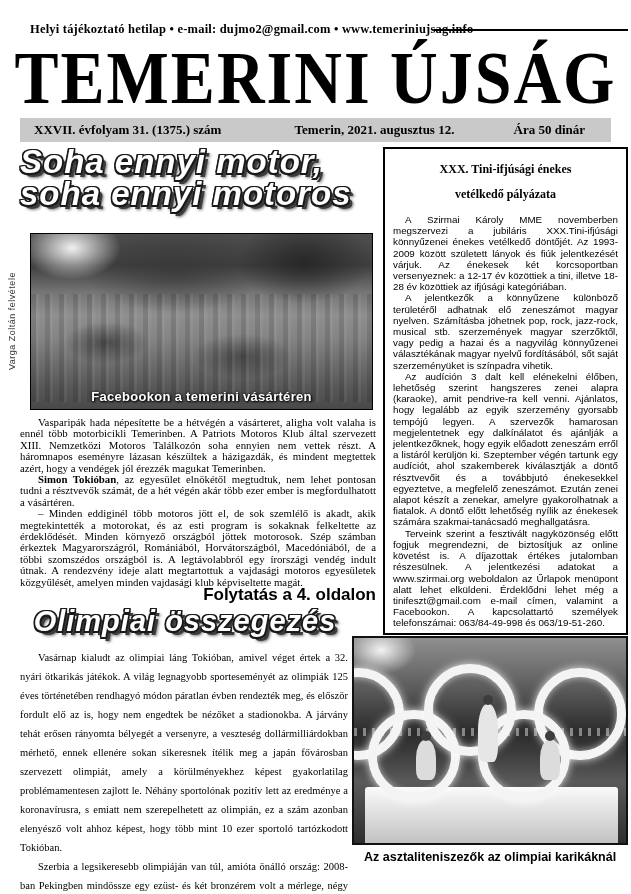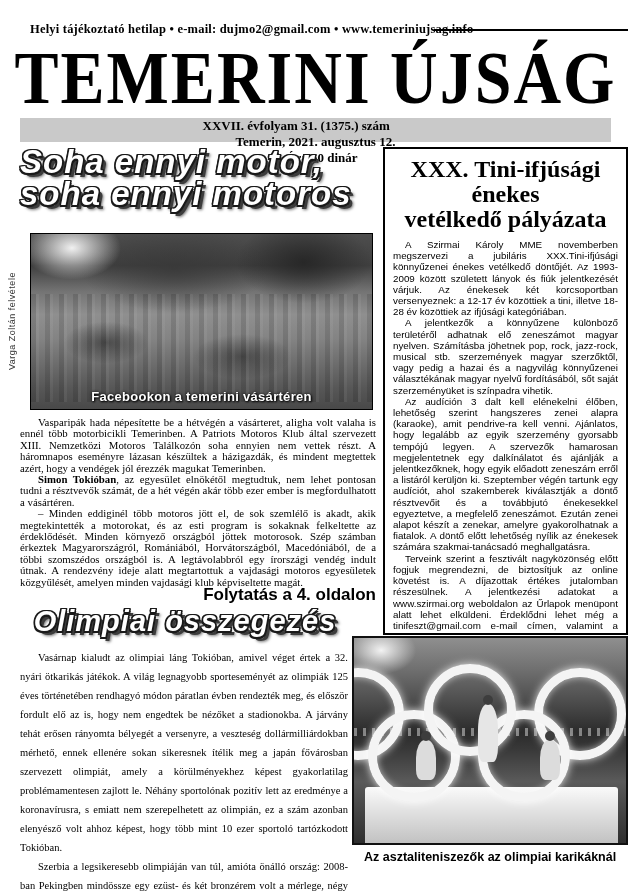"XXVII. évfolyam 31. (1375.) szám" .issue-bar { flex-direction: column -> none }
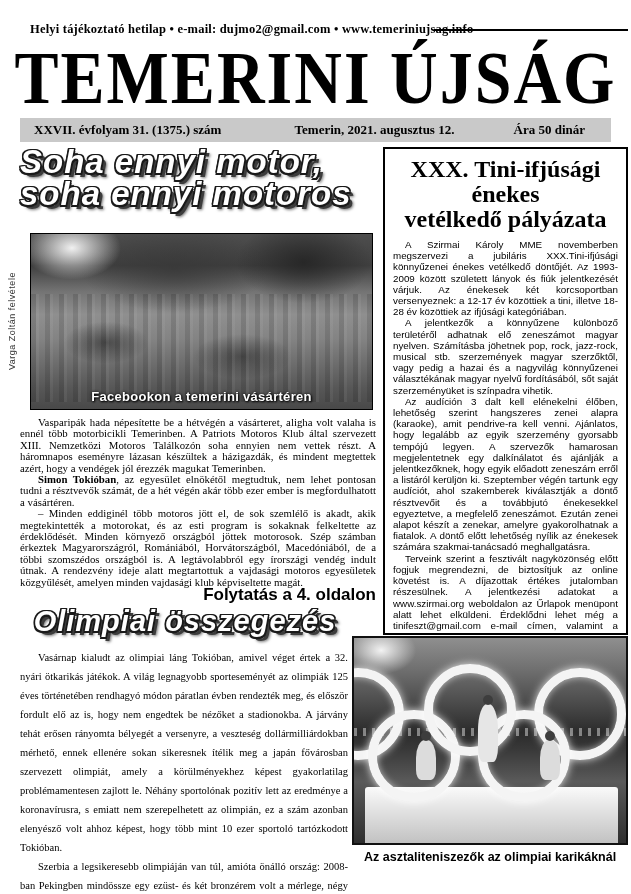"XXX. Tini-ifjúsági énekes" .contest-title { font-size: 24px -> 12px }
